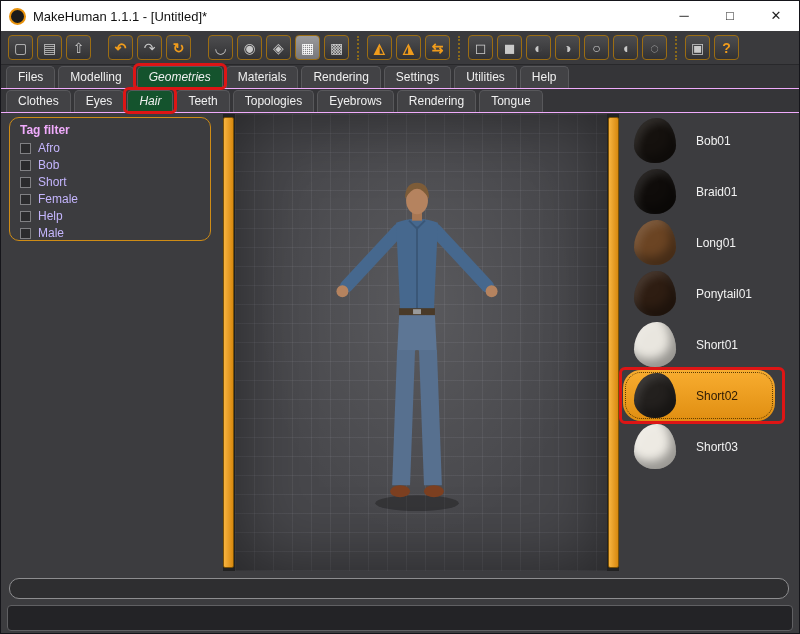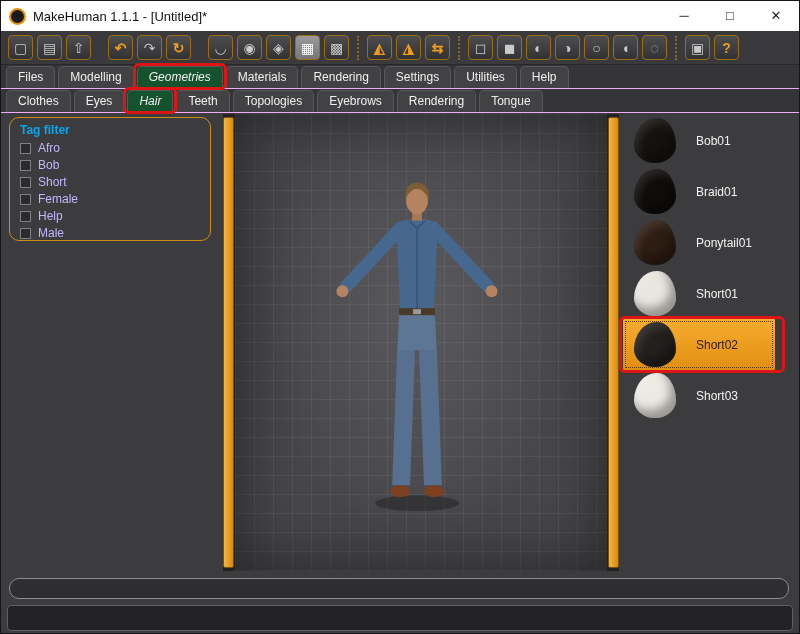"Tag filter" .tagfilter-title { color: #0ea5e9 -> #f0abfc }
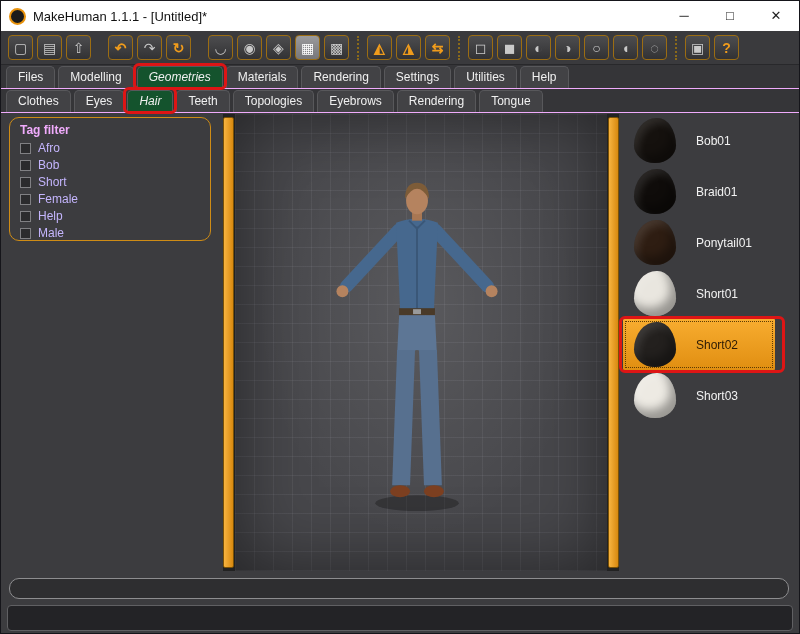"Long01" div.hair-item { html: none -> <div> <span></span> <span>Long01</span> </div> }
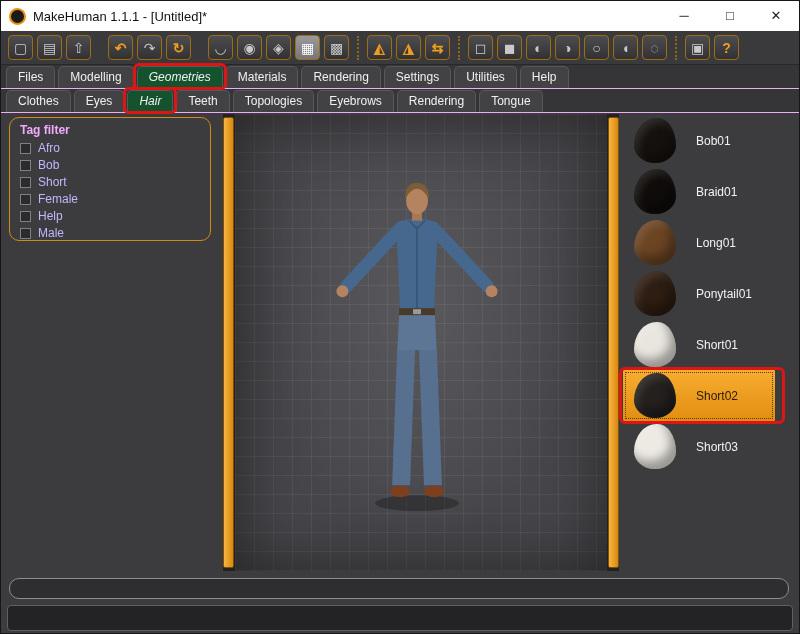"Short02" .hair-item.selected { border-radius: 1px -> 18px }
